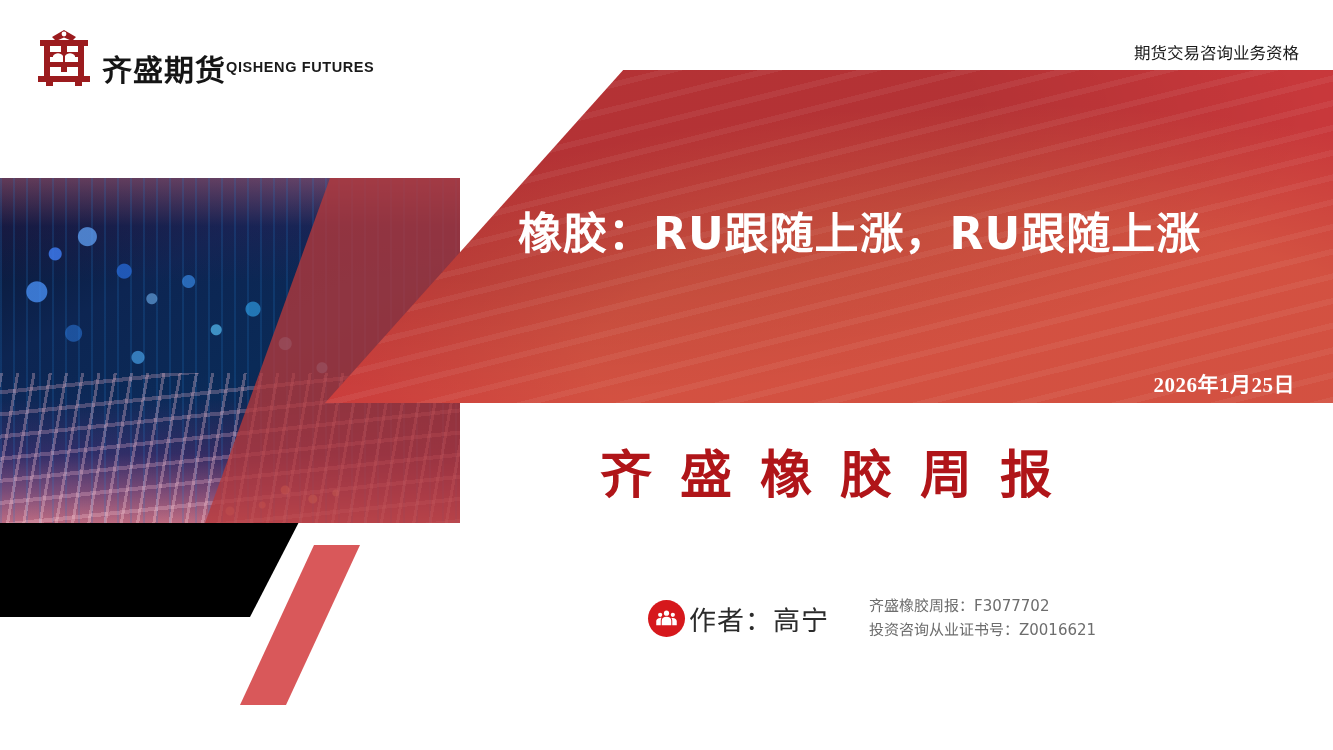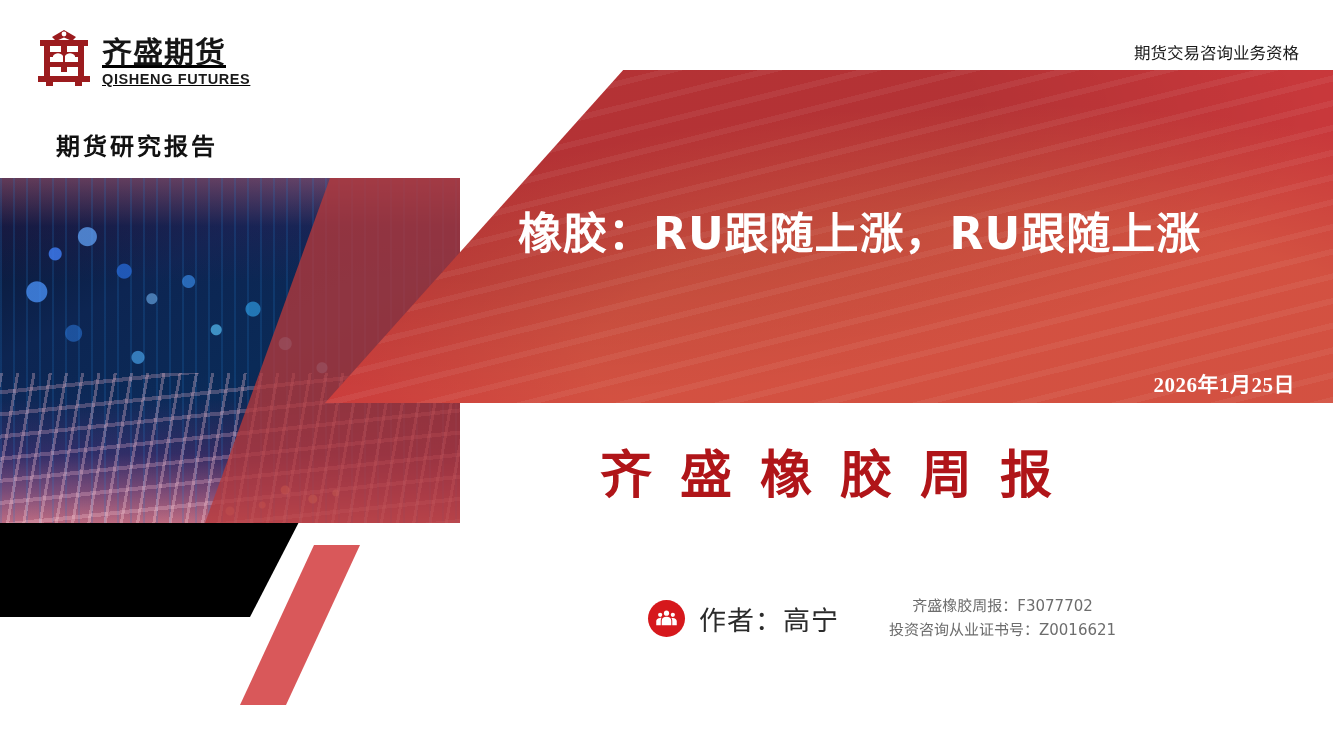"齐盛期货" .logo-text { flex-direction: column -> row; text-decoration: underline -> none }
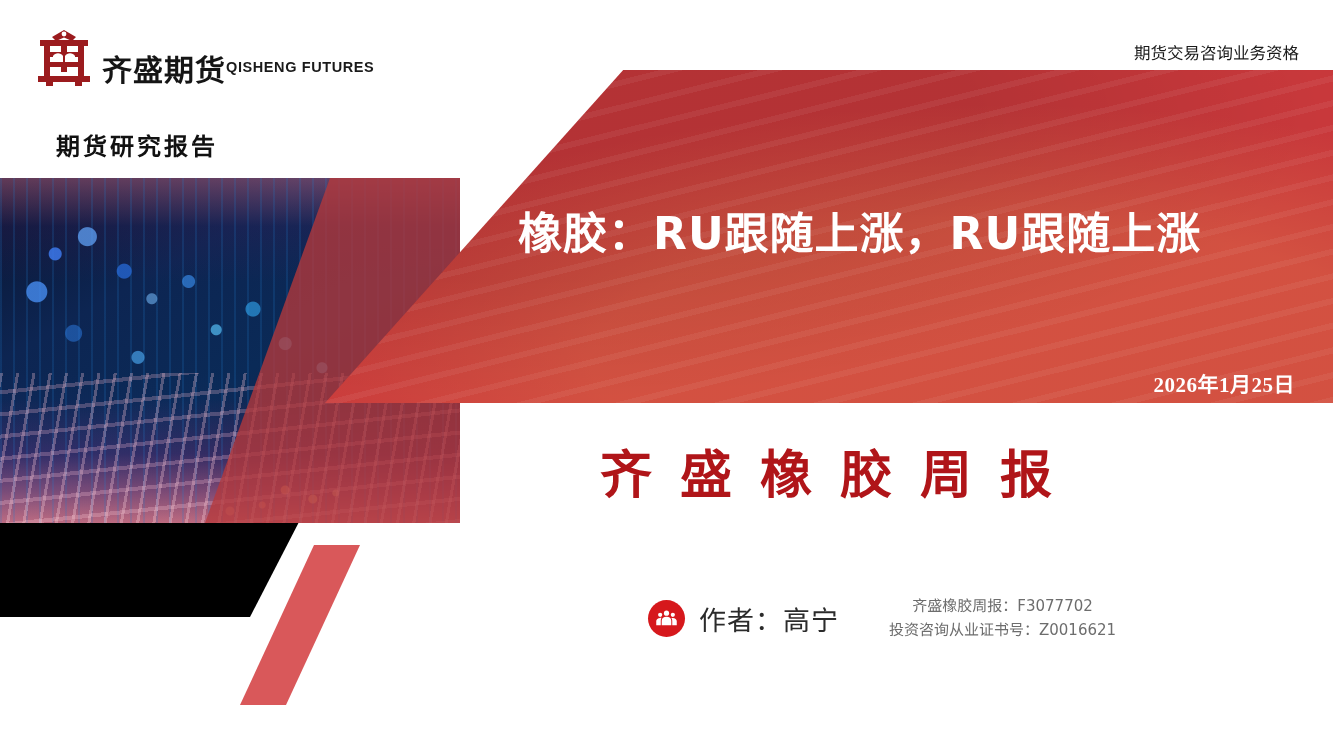"期货研究报告" div.report-kind { html: <div>期货研究报告</div> -> none }
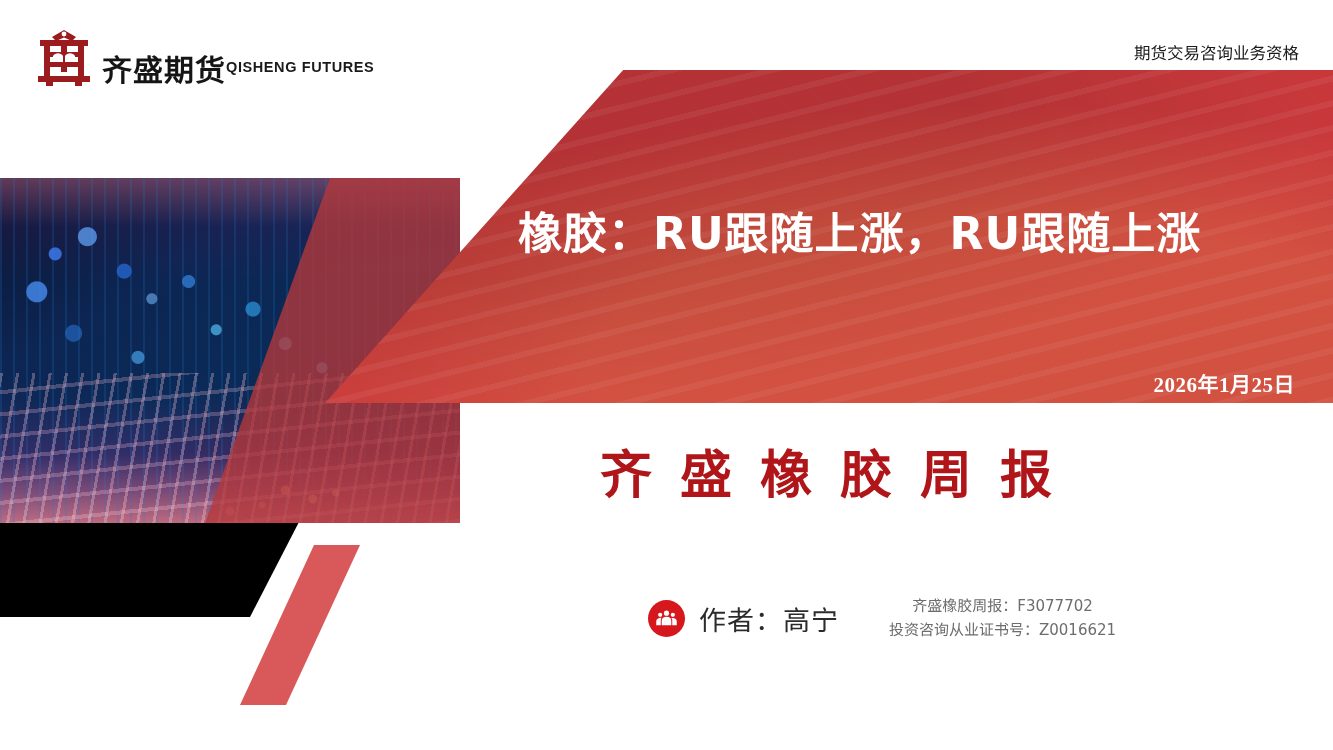"作者：高宁" .author-row { gap: 14px -> 4px; text-align: center -> none }
